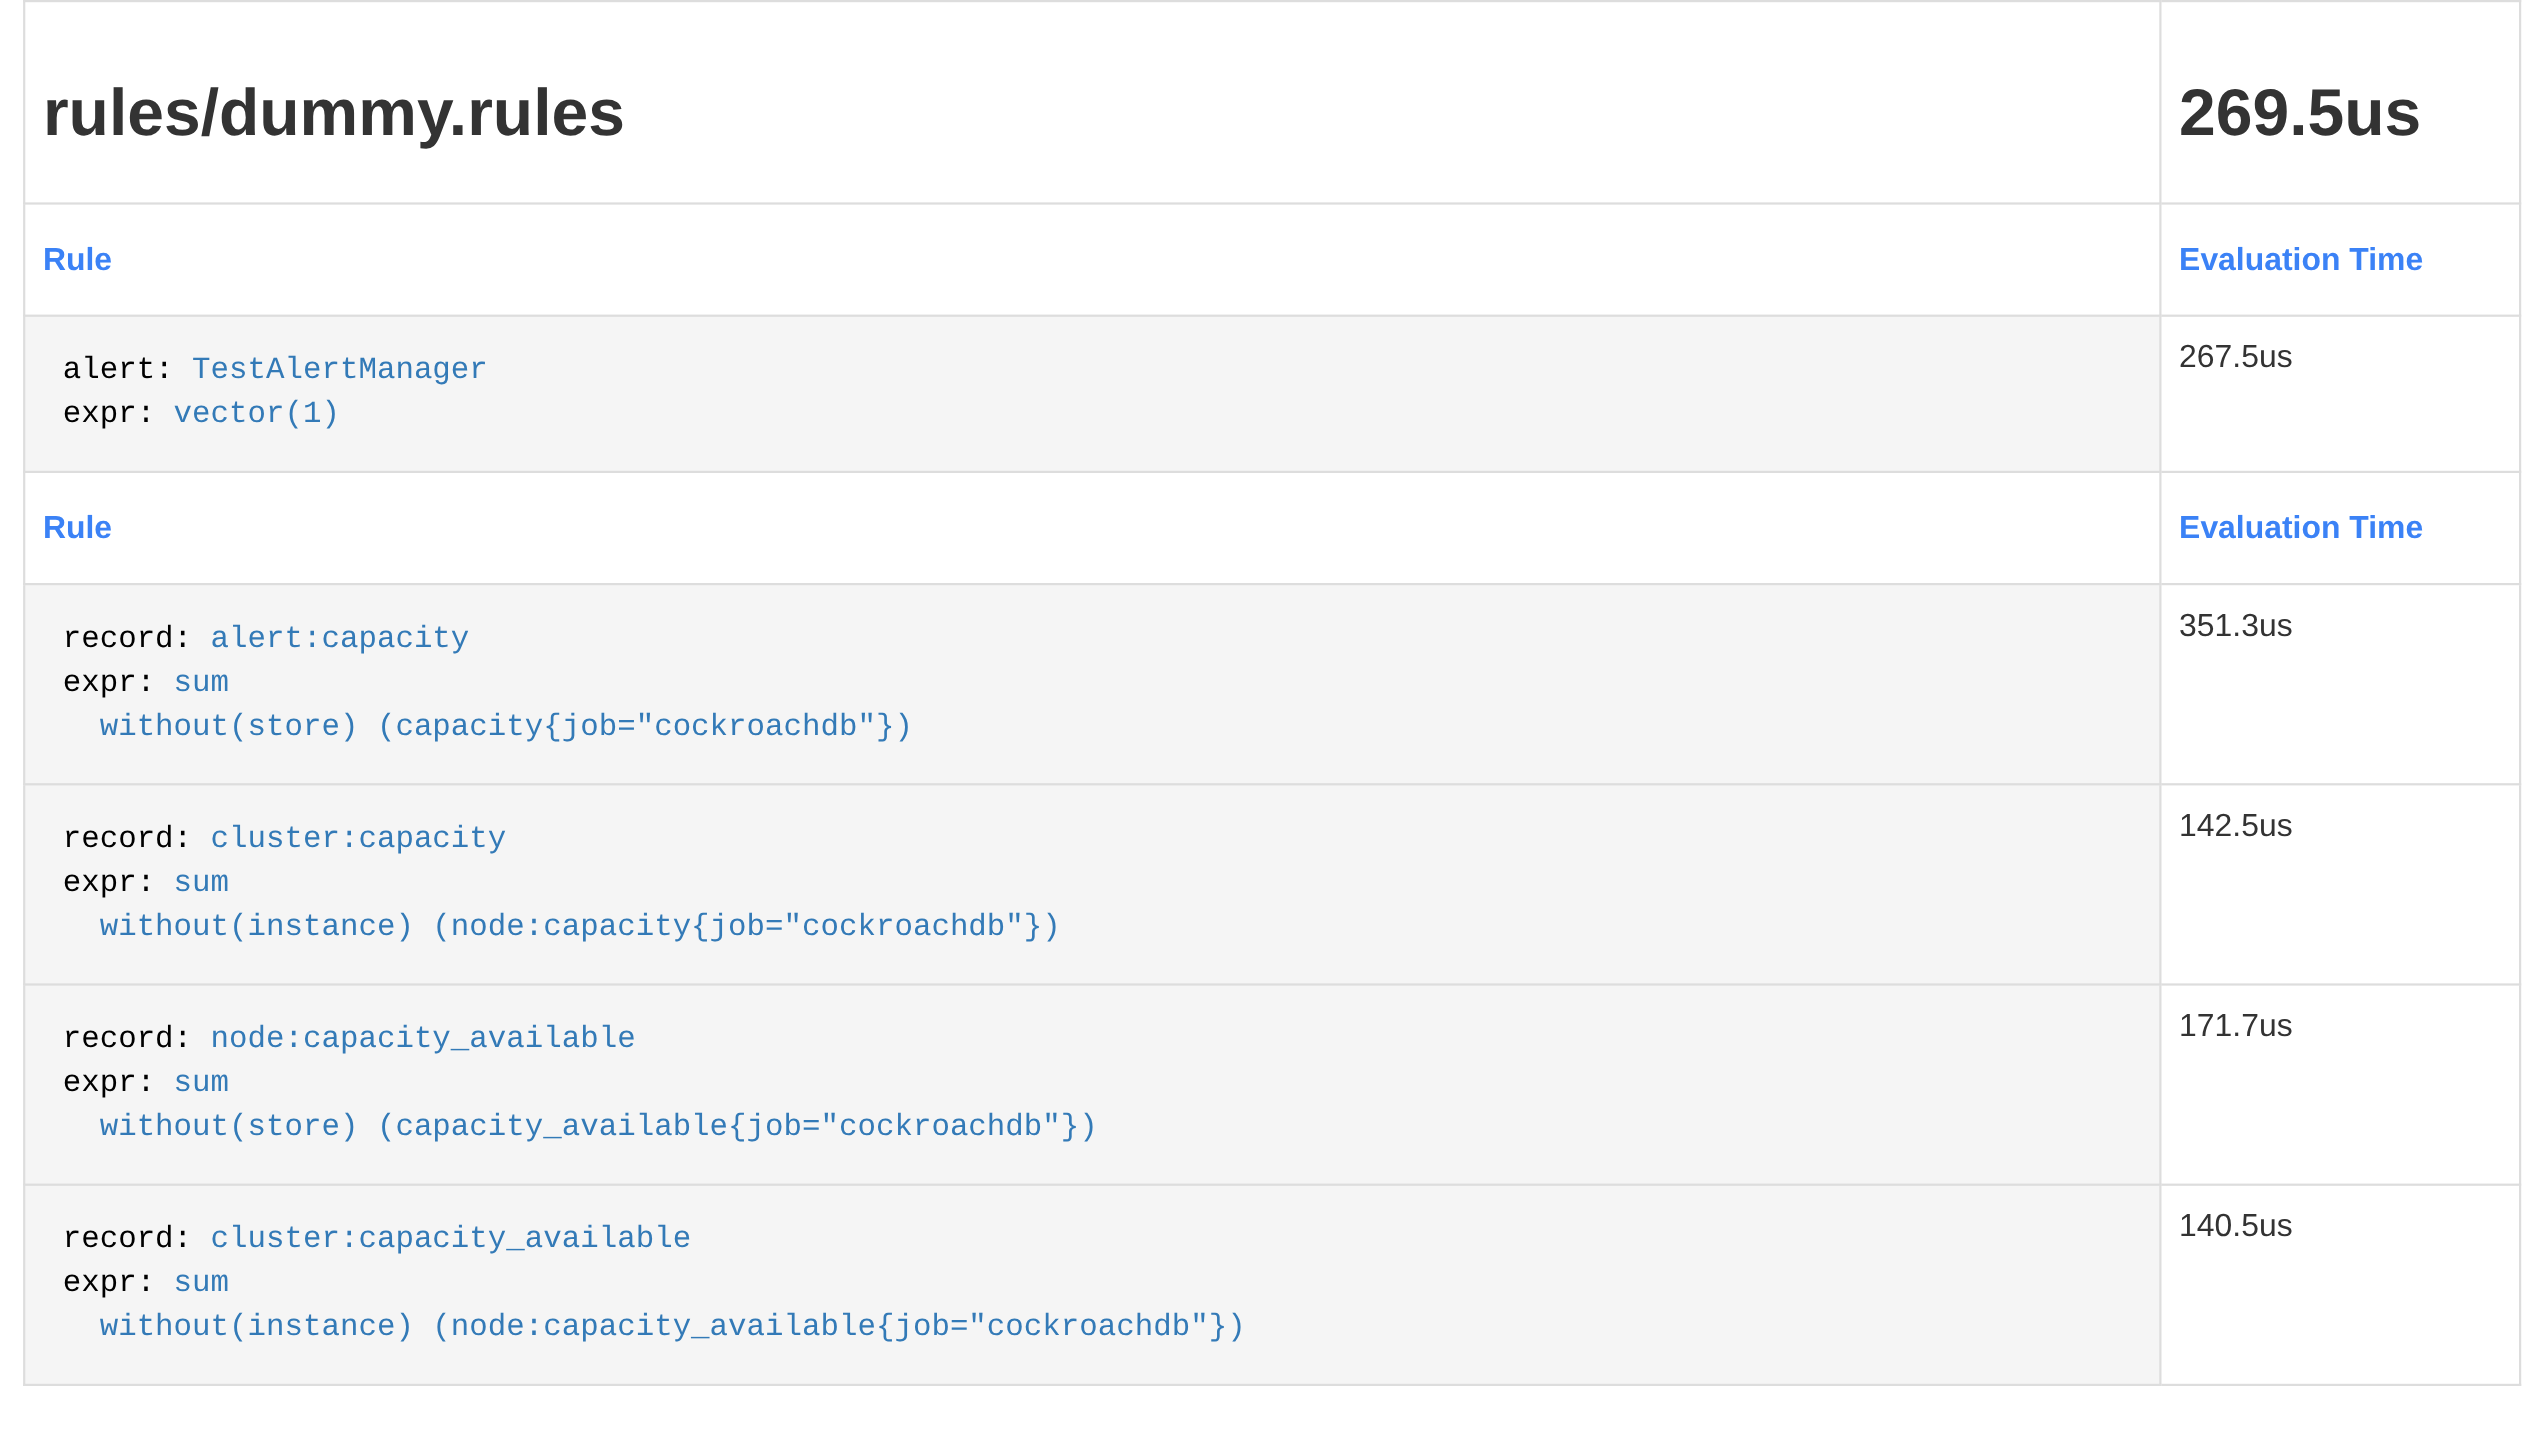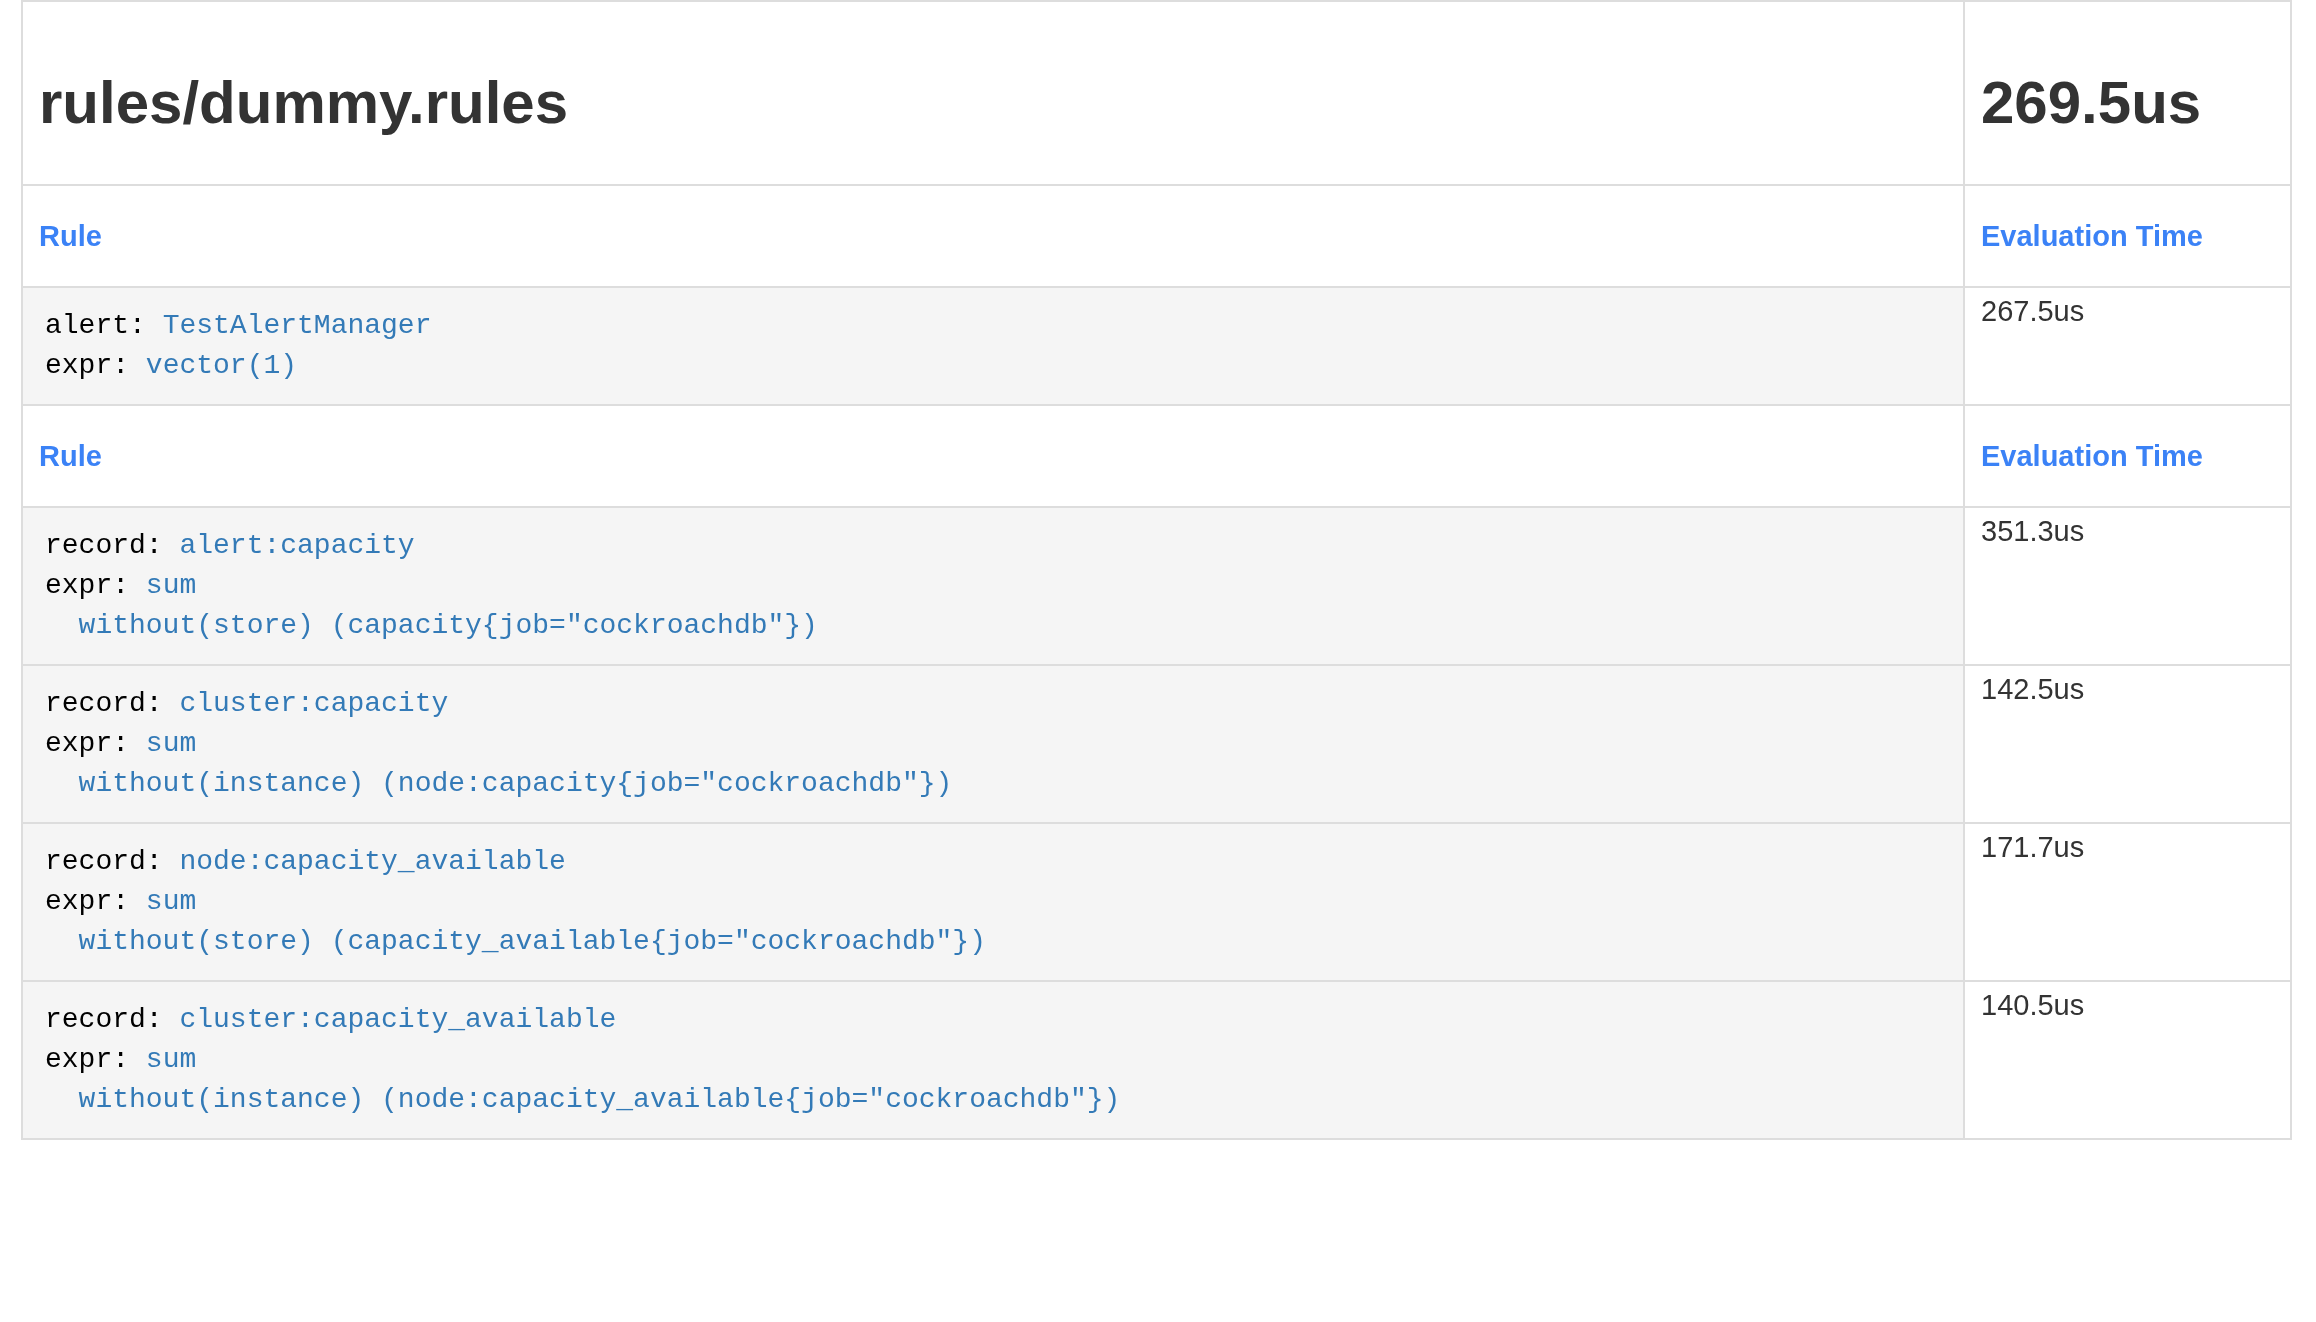"alert: TestAlertManager" td.rule-cell { padding: 0 -> 12px }
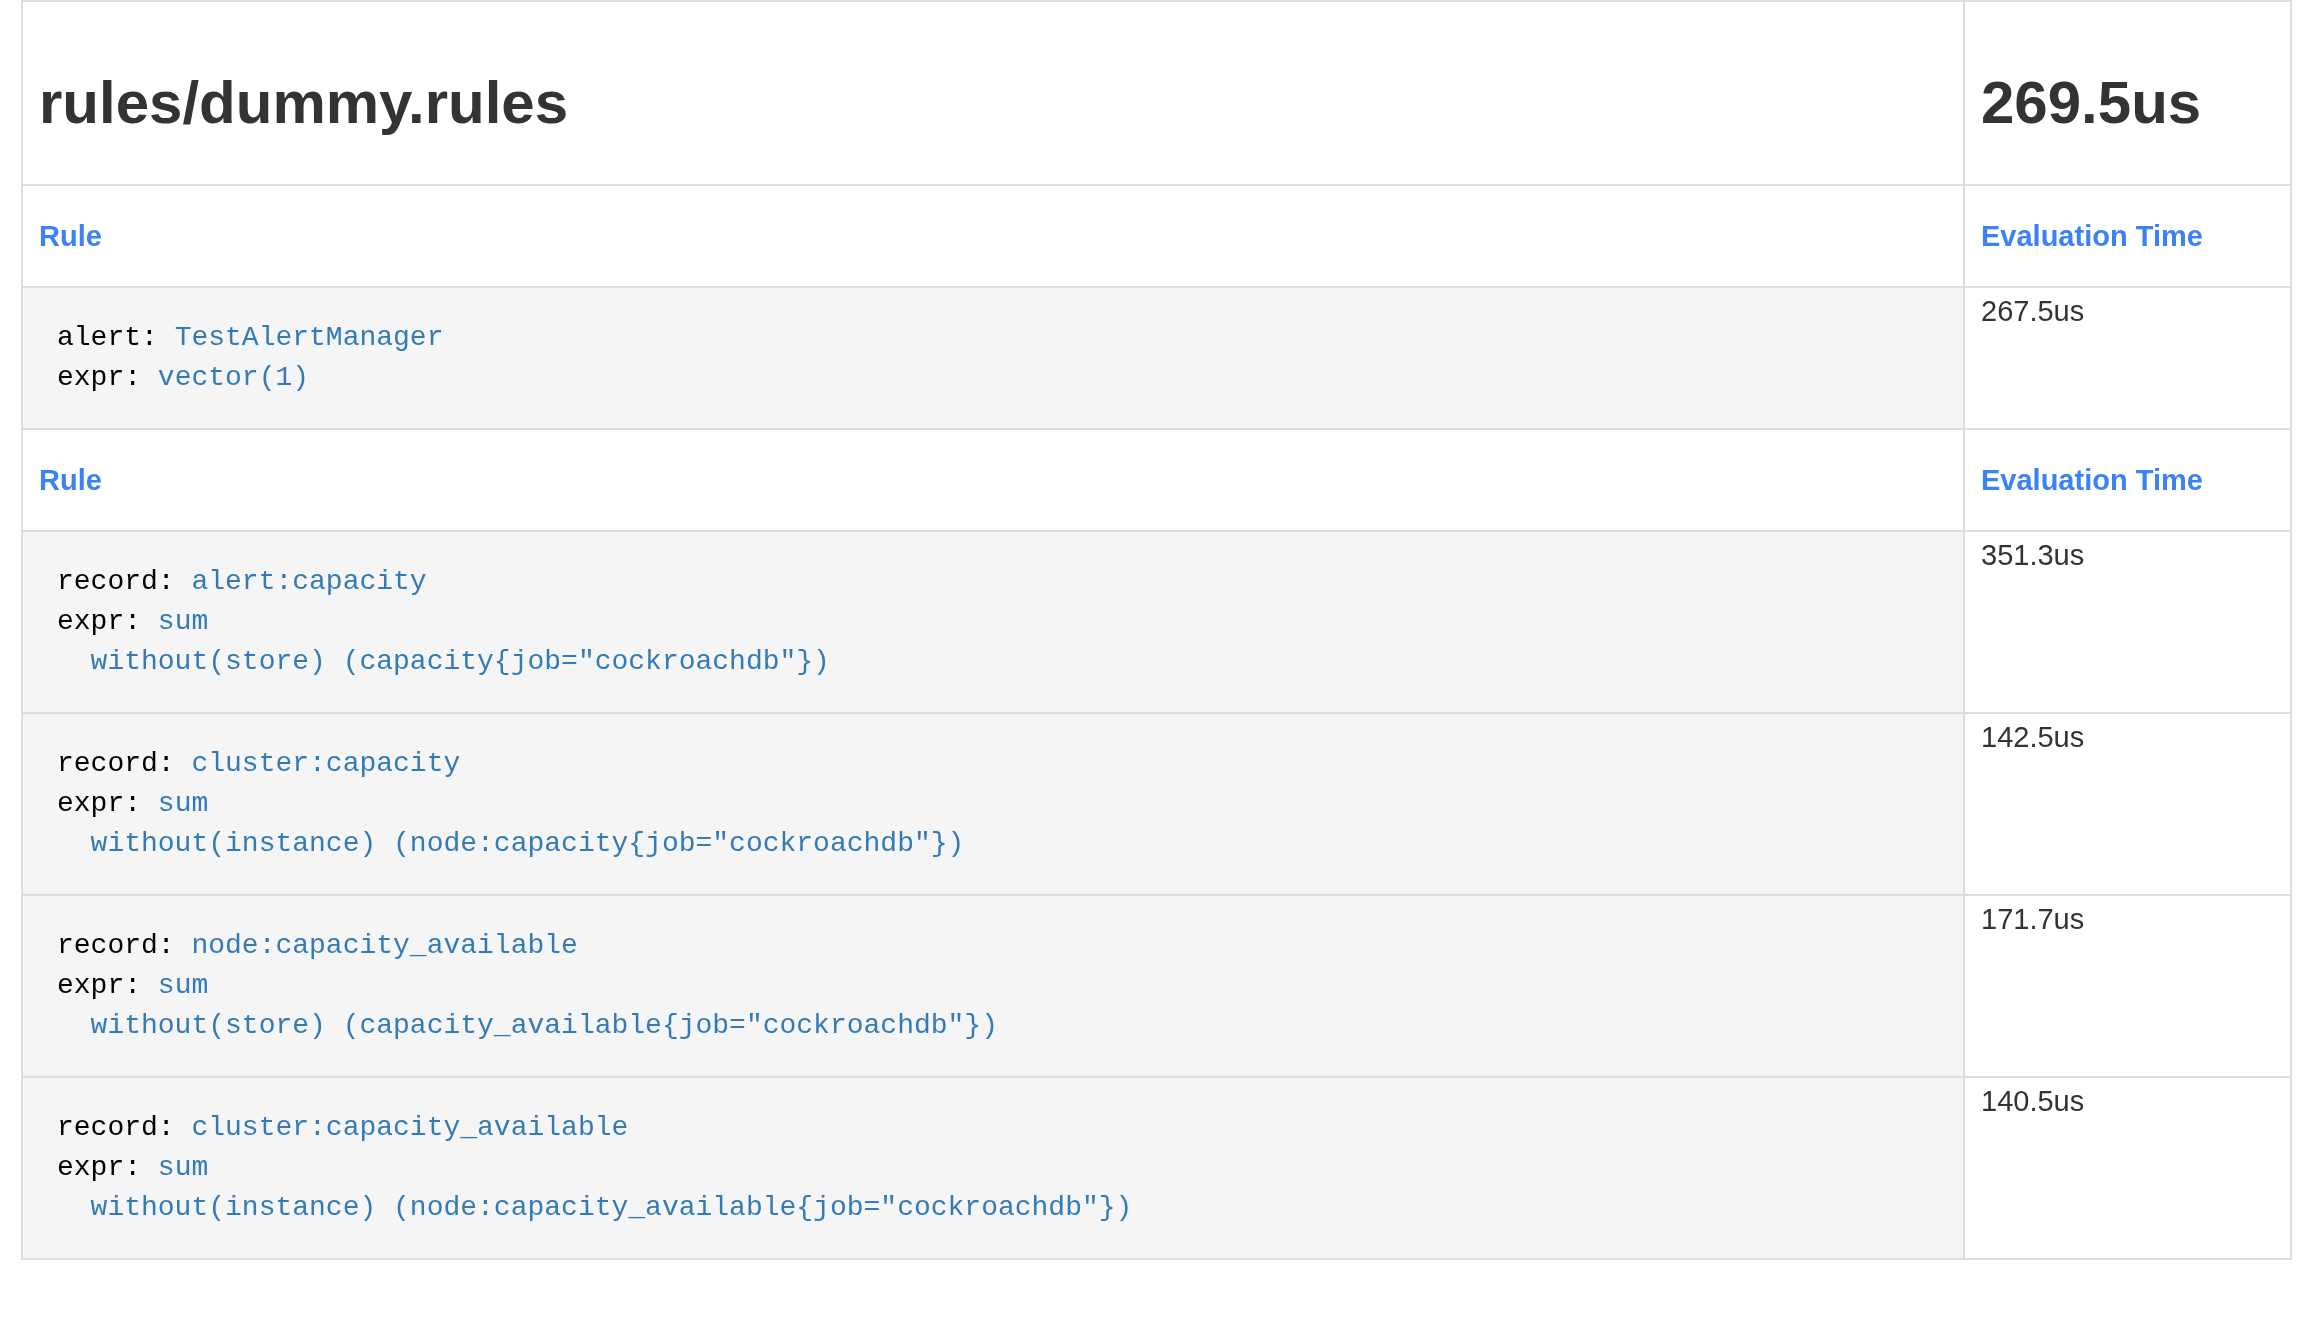"267.5us" td.time-cell { padding: 3px 12px 17px 16px -> 17px 12px 17px 16px }
